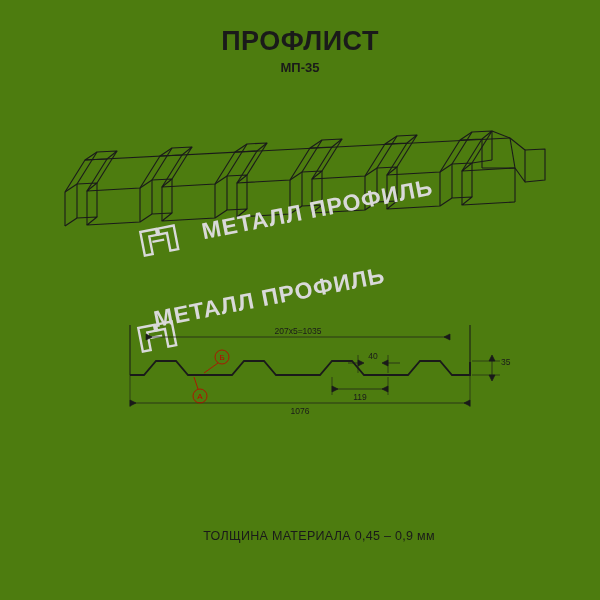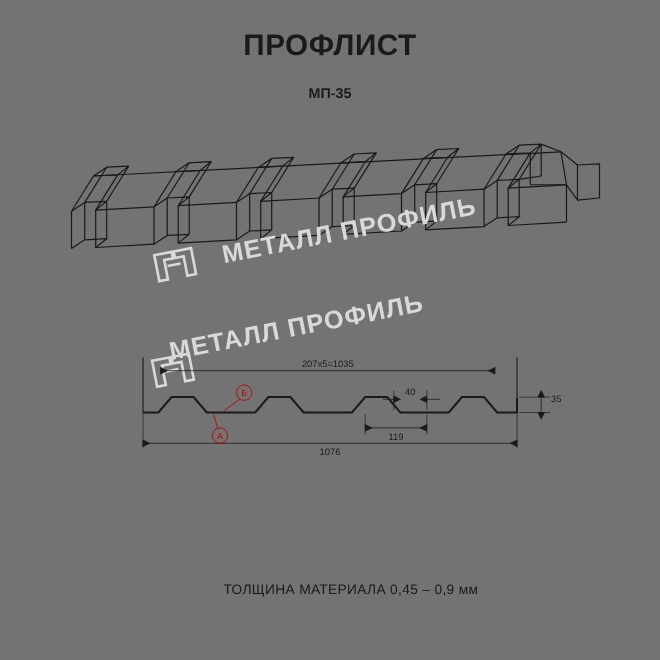"ПРОФЛИСТ" .page { background: #737373 -> #4d7c0f }
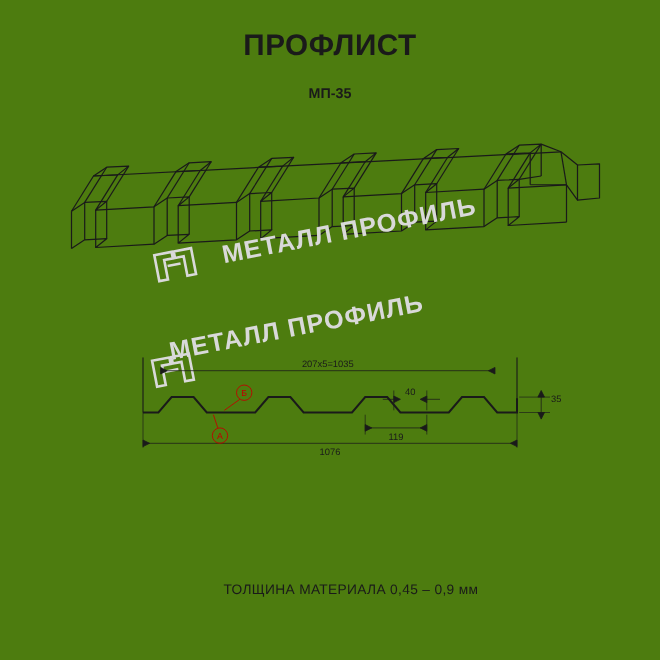"МП-35" .subtitle { margin-top: 17px -> none }
